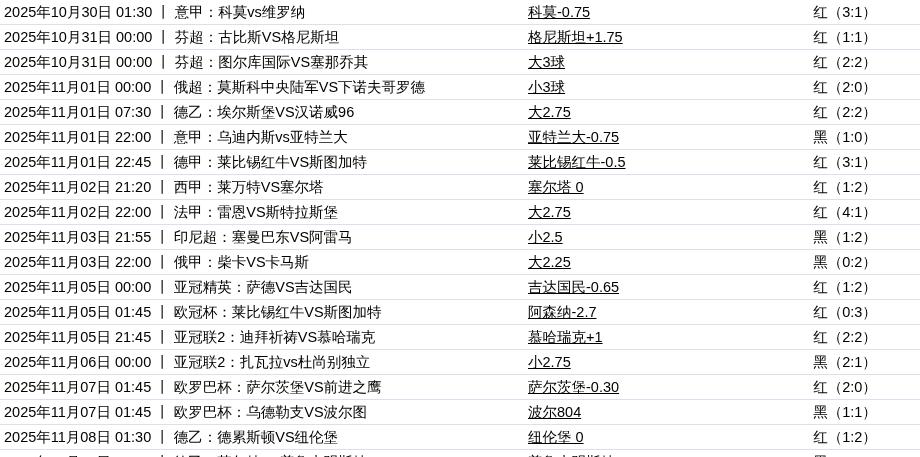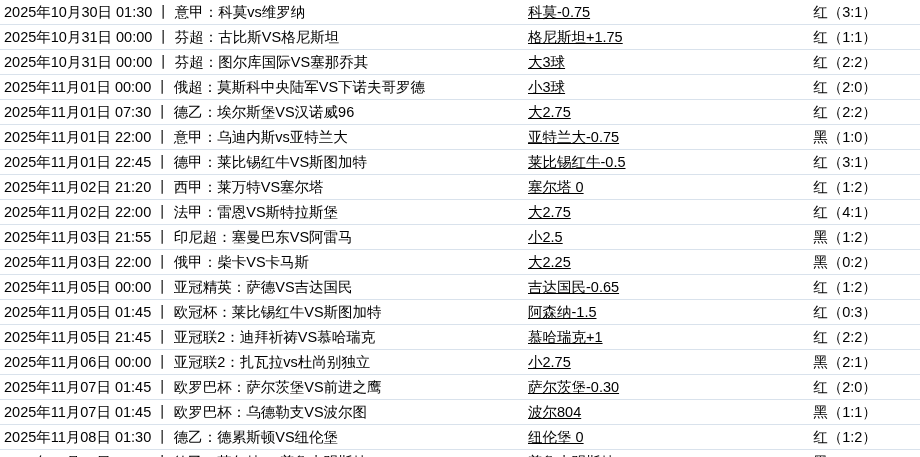"阿森纳-1.5" td.col-pick { text: -1.5 -> -2.7 }
